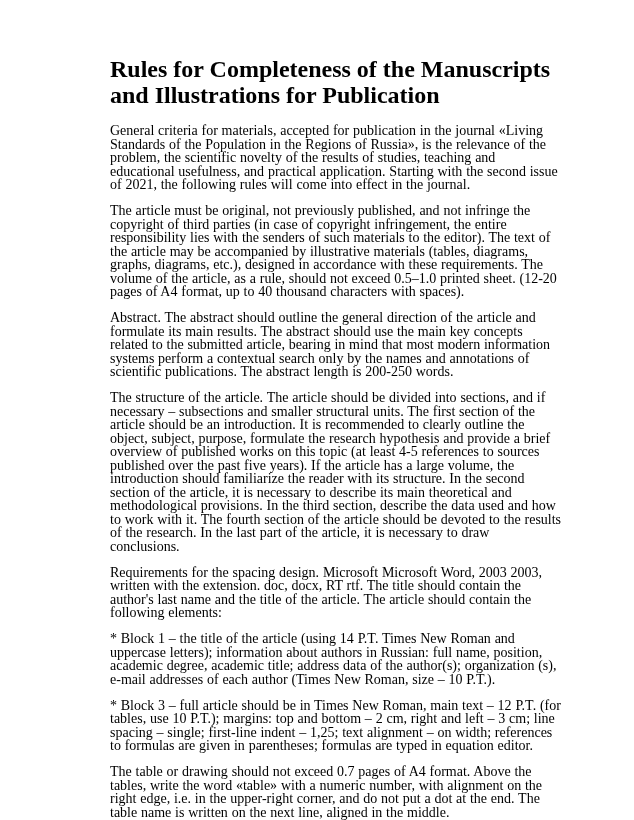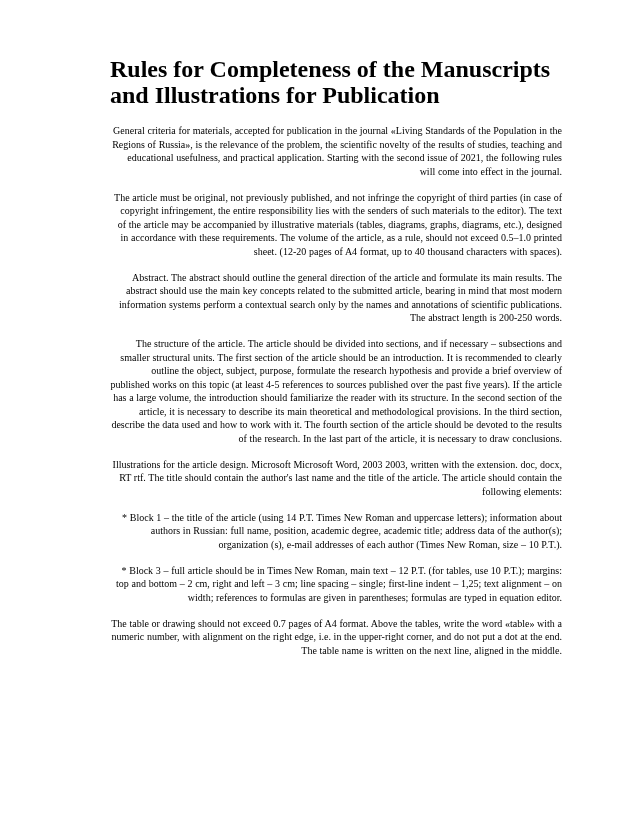"General criteria for materials, accepted" .doc-para { font-size: 10px -> 14px; text-align: right -> left }
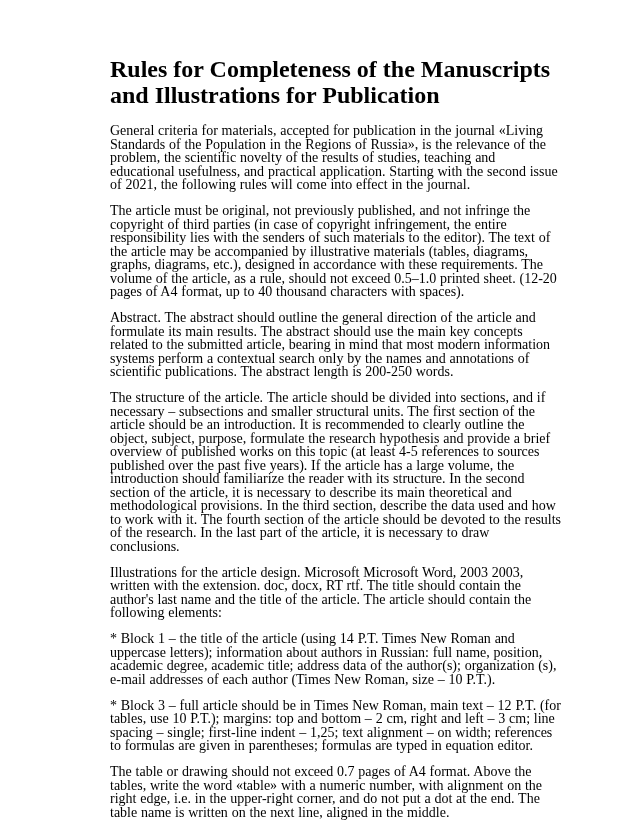"Illustrations for the article design." strong.lead { text: Illustrations for the article -> Requirements for the spacing }
